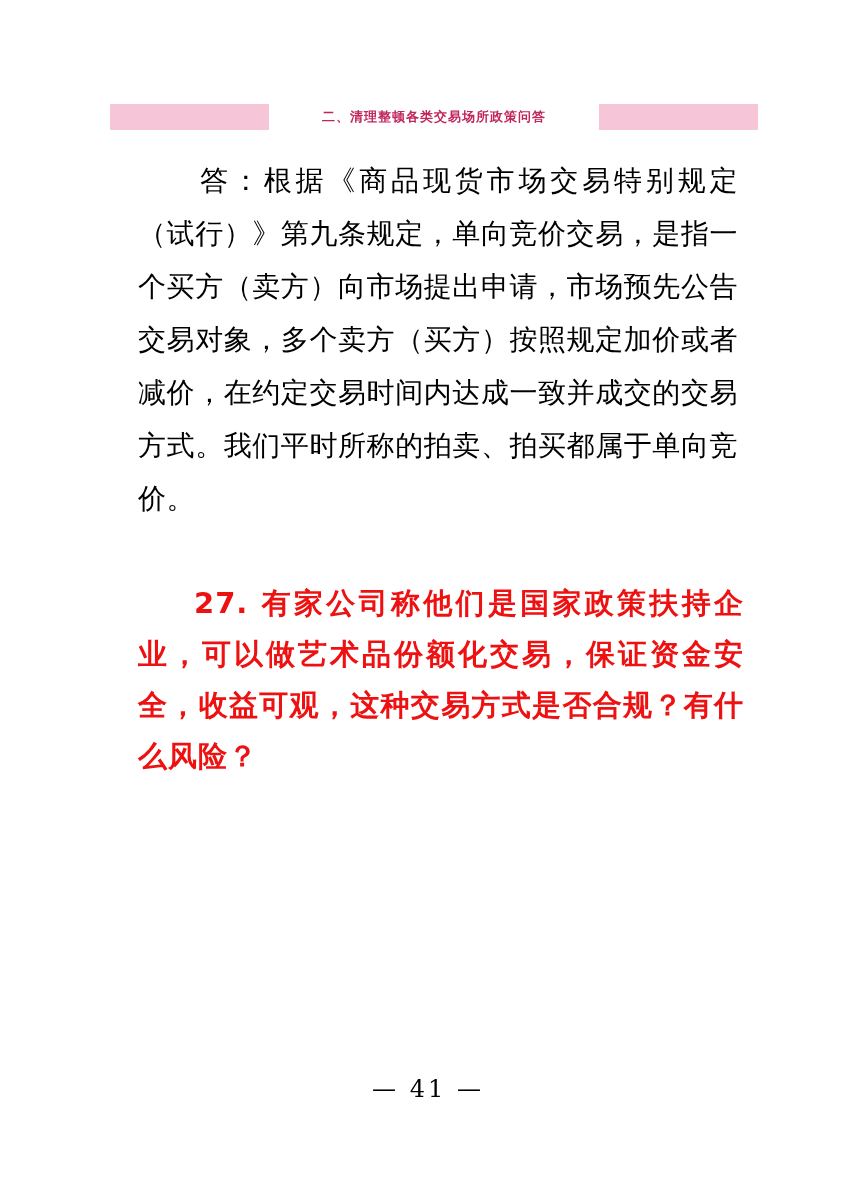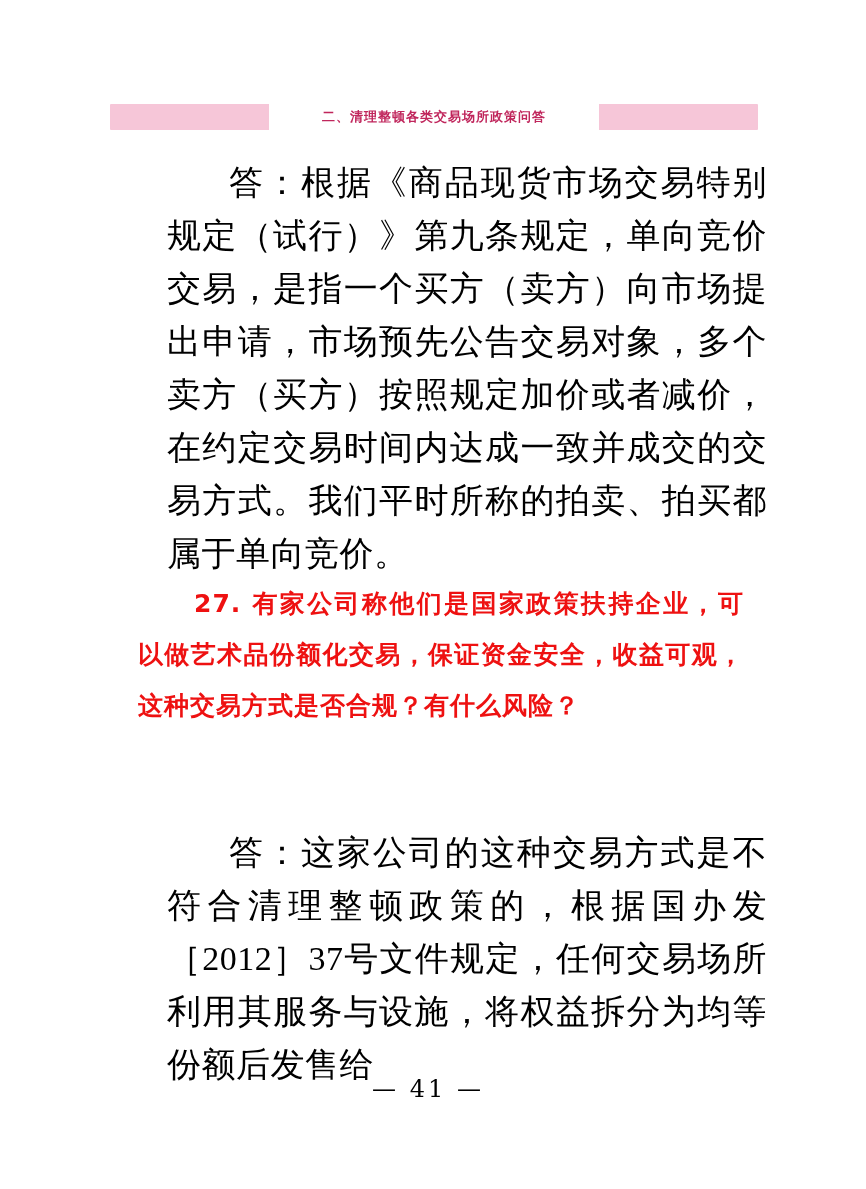"答：根据《商品现货市场交易特别规定（试行）》第九条规定，单向竞价交易，是指一个买" .para { font-family: Liberation Serif, serif -> Liberation Mono, monospace; font-size: 34px -> 28px; margin-left: 29px -> none }
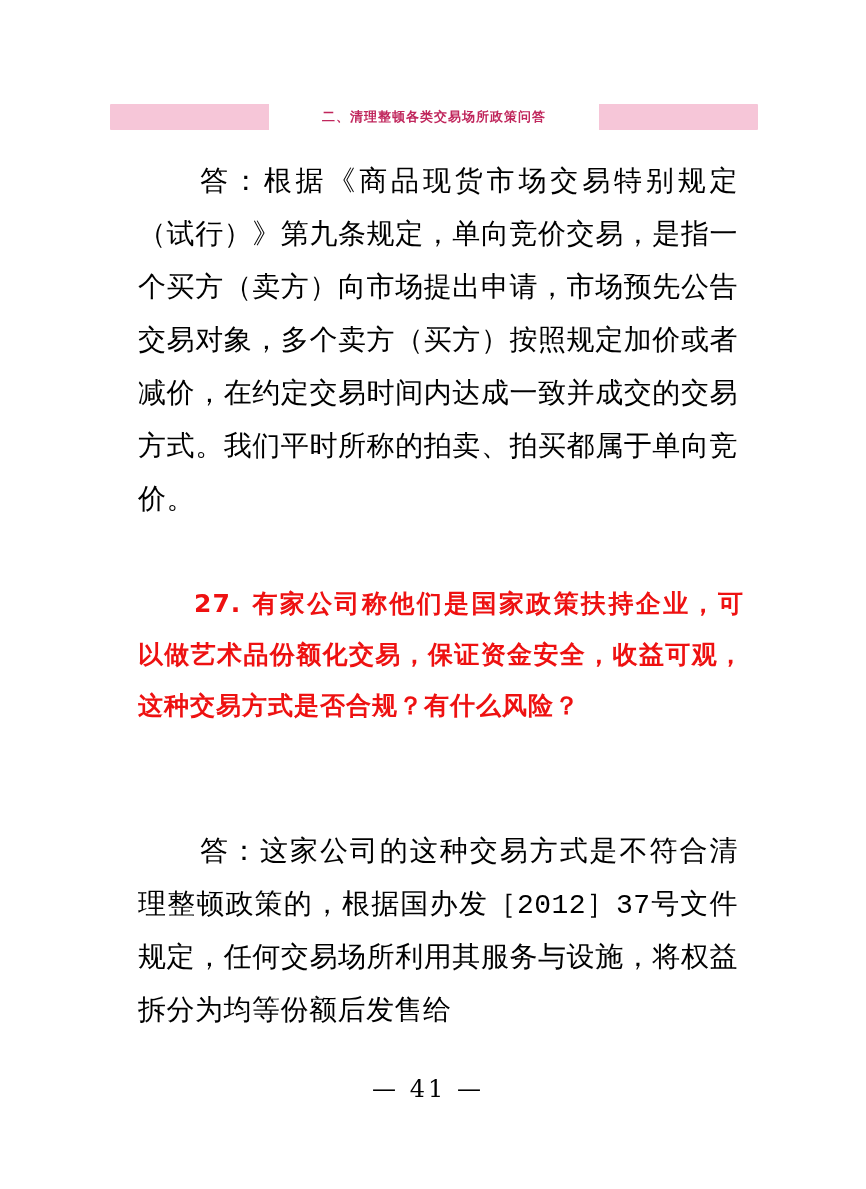"27." .q-heading { font-size: 25px -> 29px }
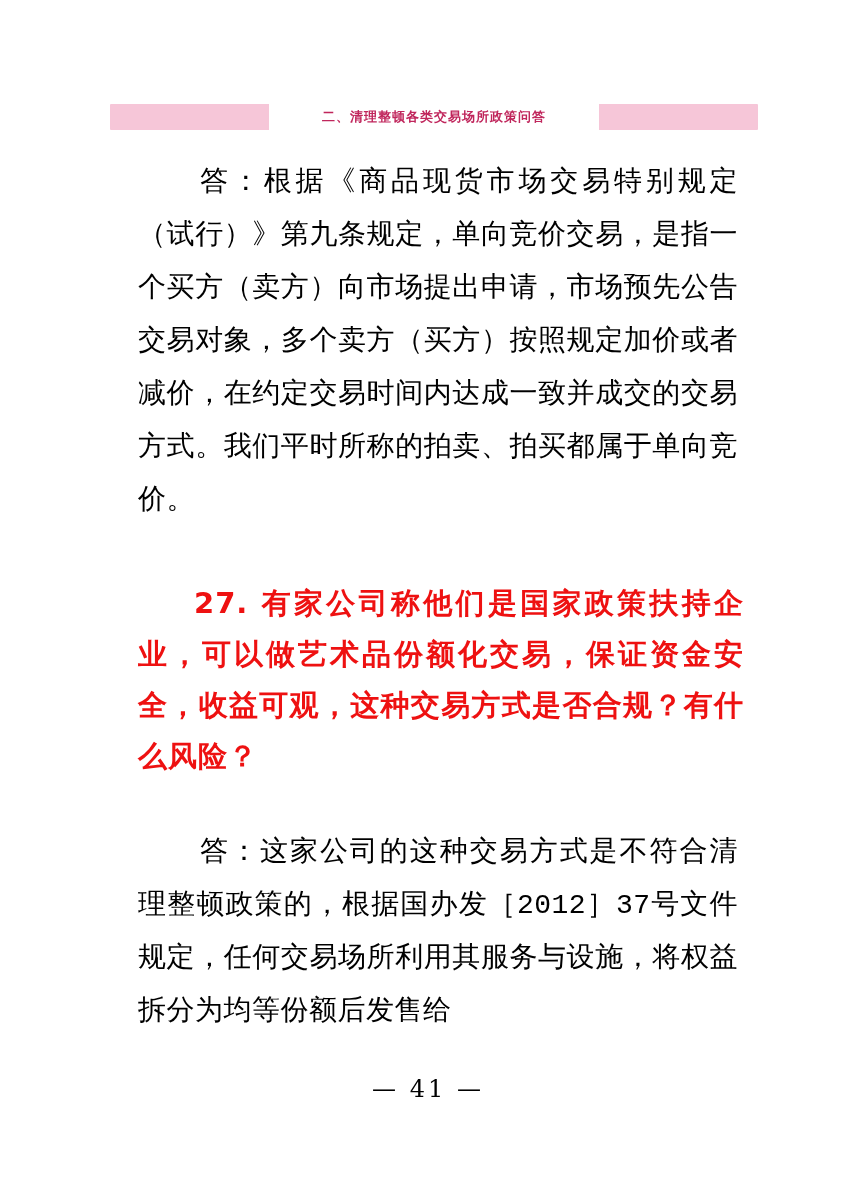"答：这家公司的这种交易方式是不符合清理整顿政策的，根据国办发［2012］37号文" div.para { html: <div>答：这家公司的这种交易方式是不符合清理整顿政策的，根据国办发［2012］37号文件规定，任何交易场所利用其服务与设施，将权益拆分为均等份额后发售给</div> -> none }
